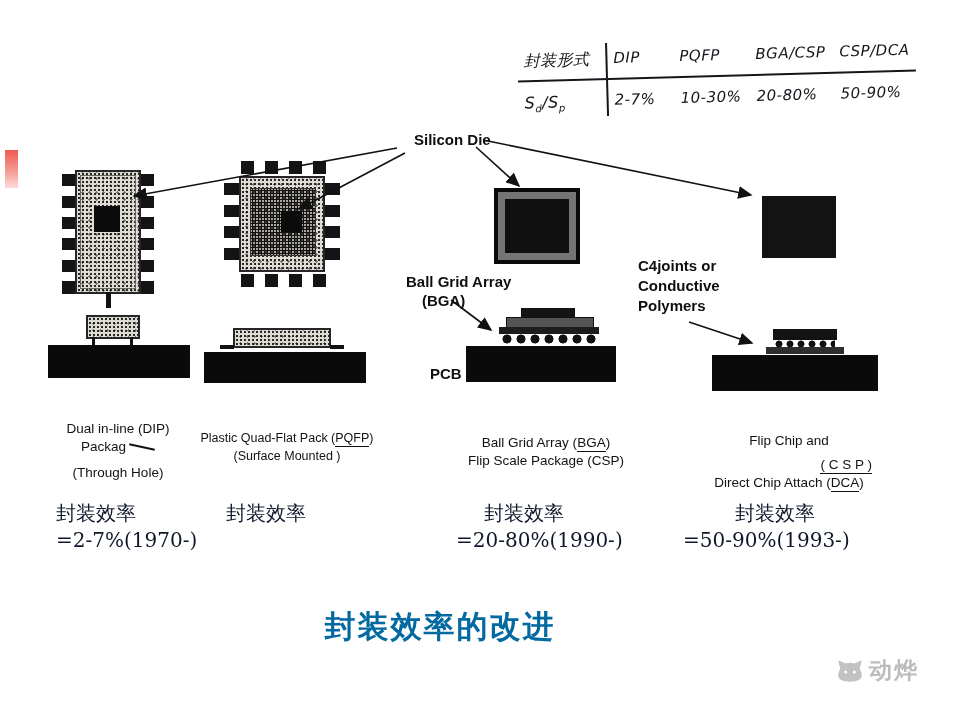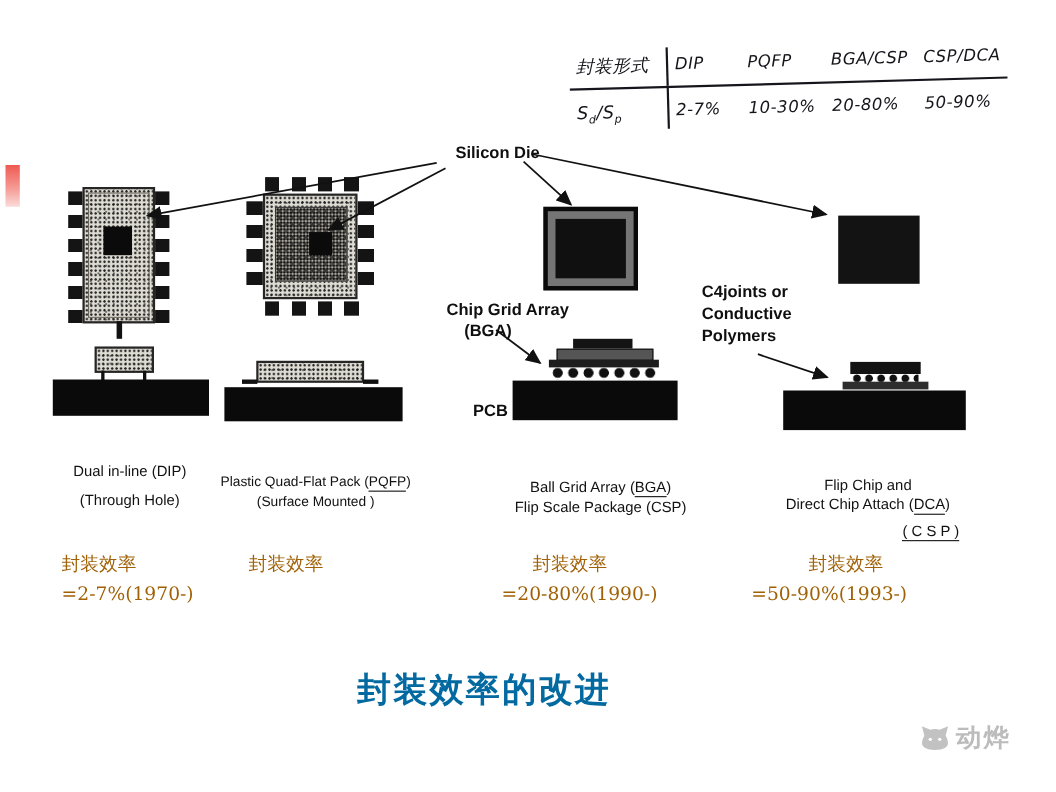"Chip Grid Array" div { text: Chip -> Ball }
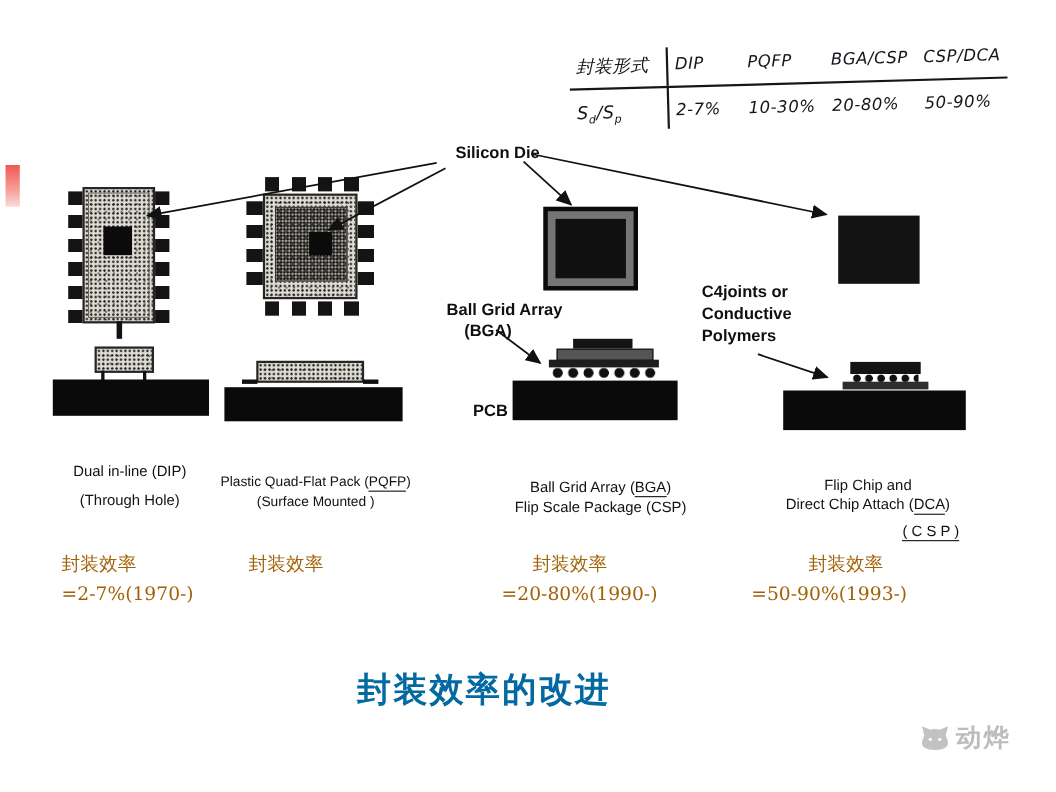"Packag" div { html: none -> <div><span>Packag</span><span></span></div> }
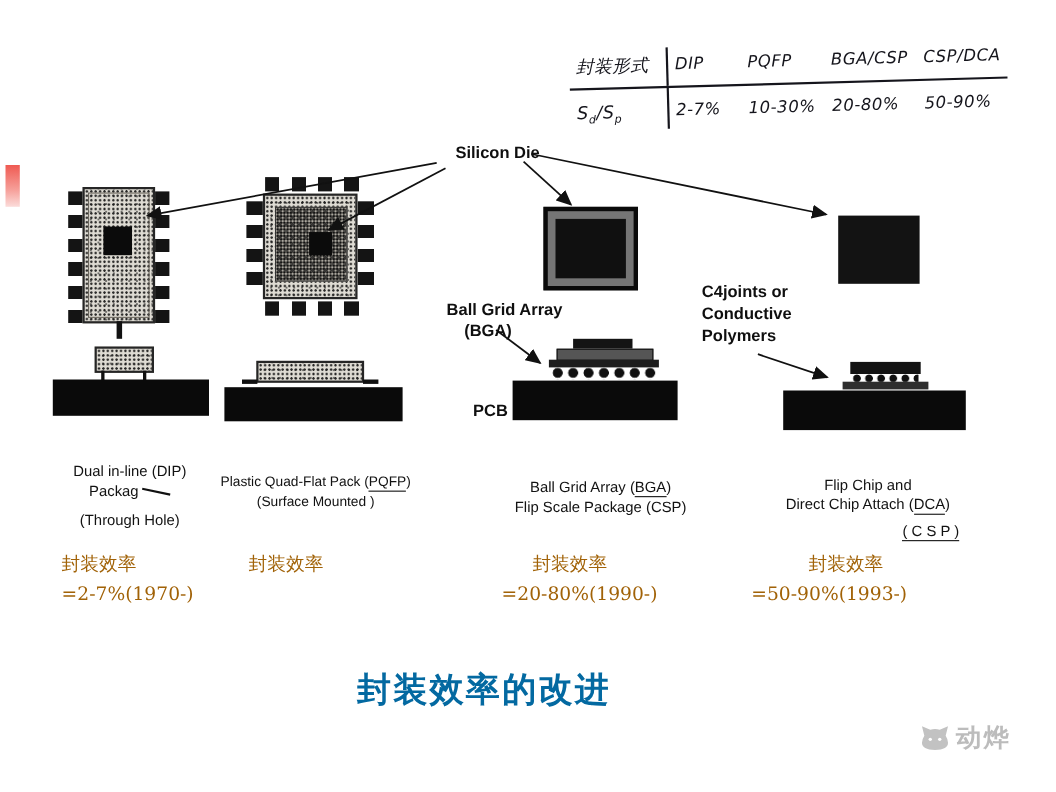"Direct Chip Attach (DCA)" div { order: before "( C S P )" -> after "( C S P )" }
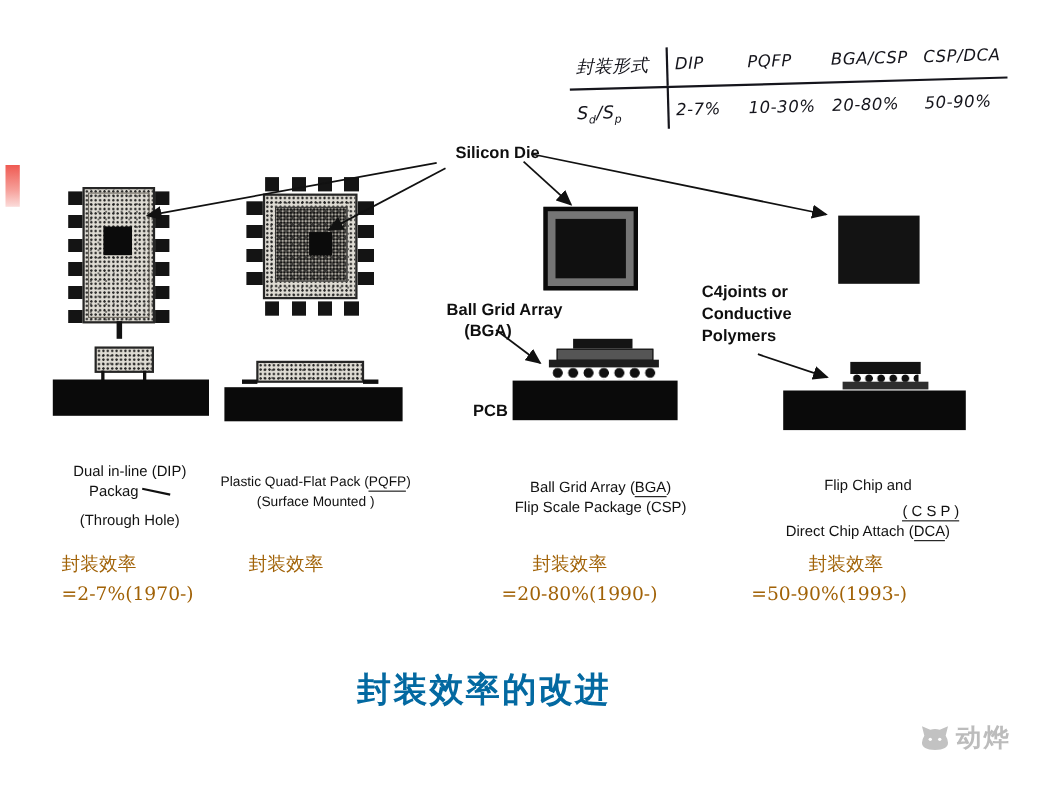"封装效率" .eff { color: #a16207 -> #0f172a; font-size: 17px -> 20px }
